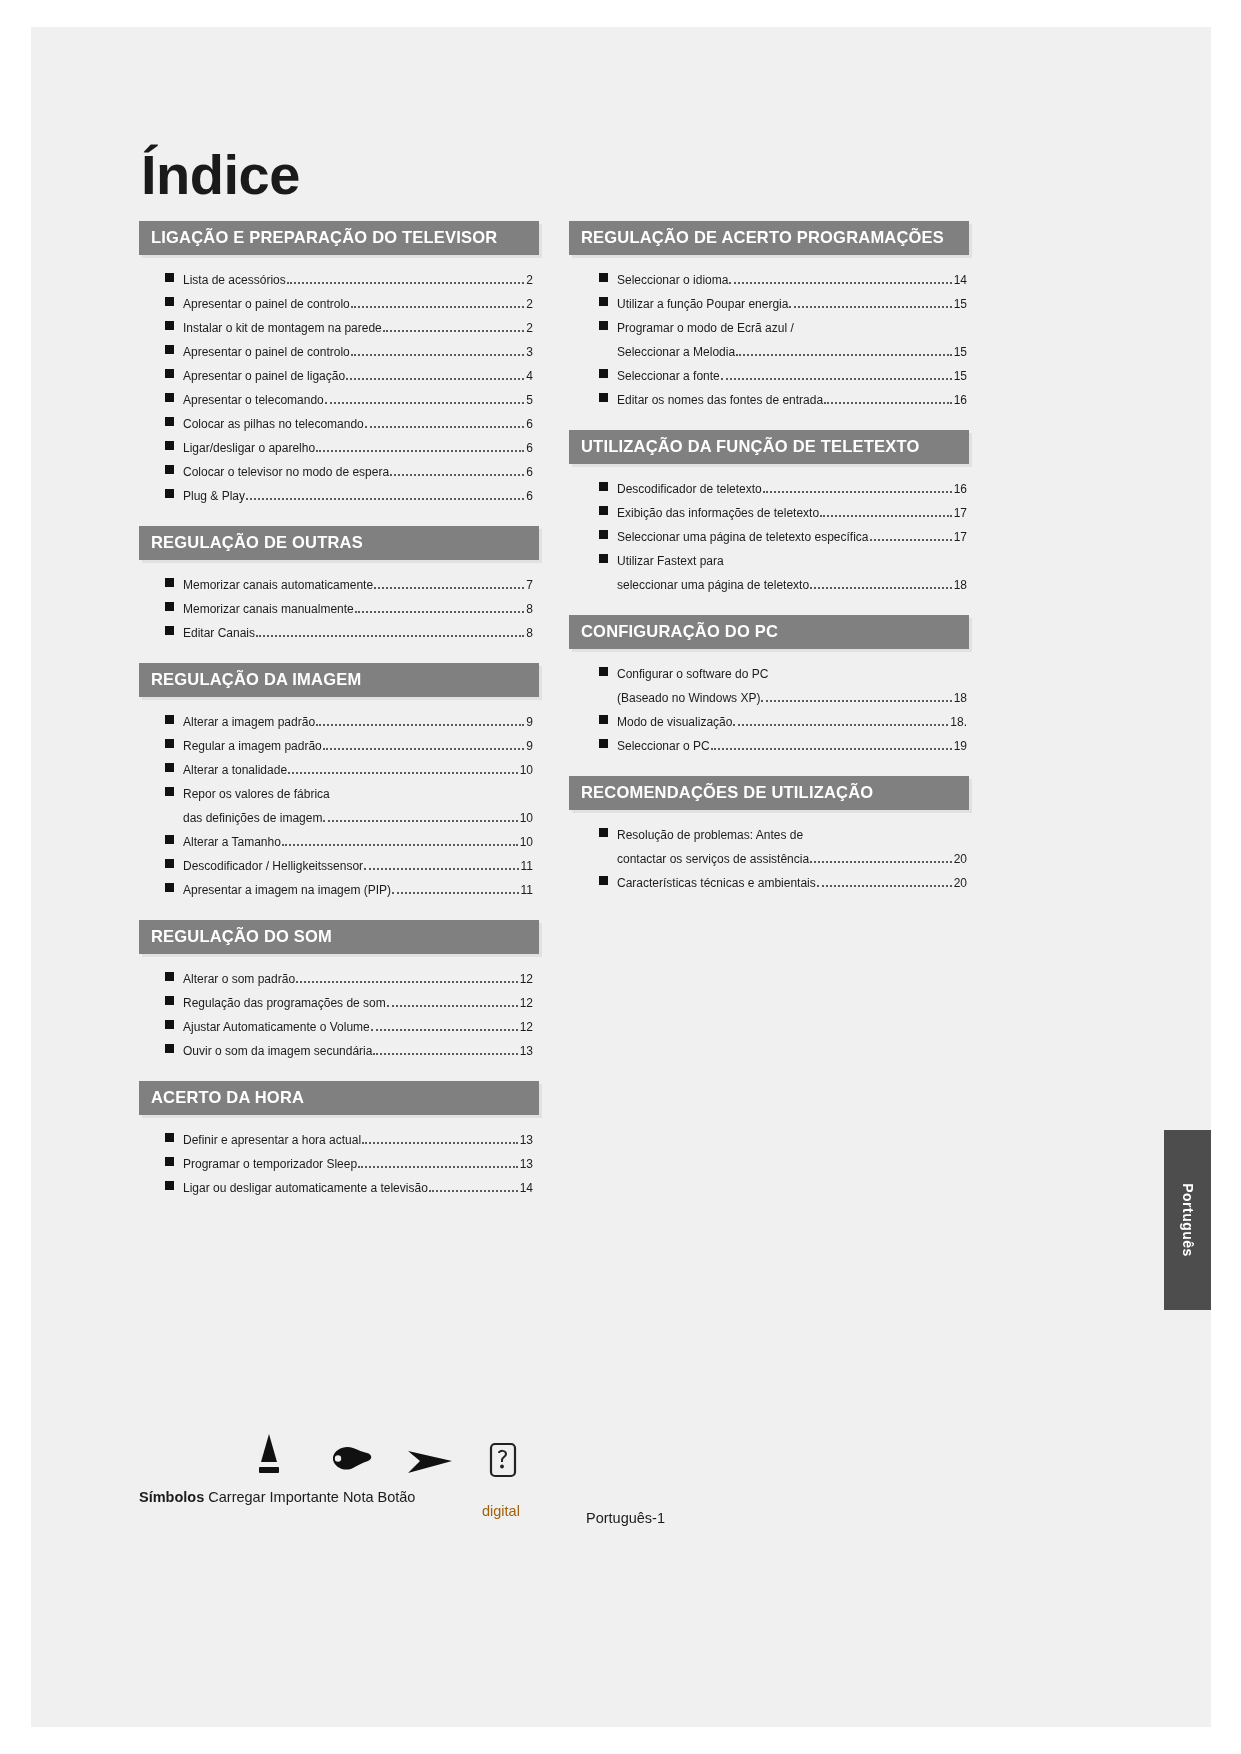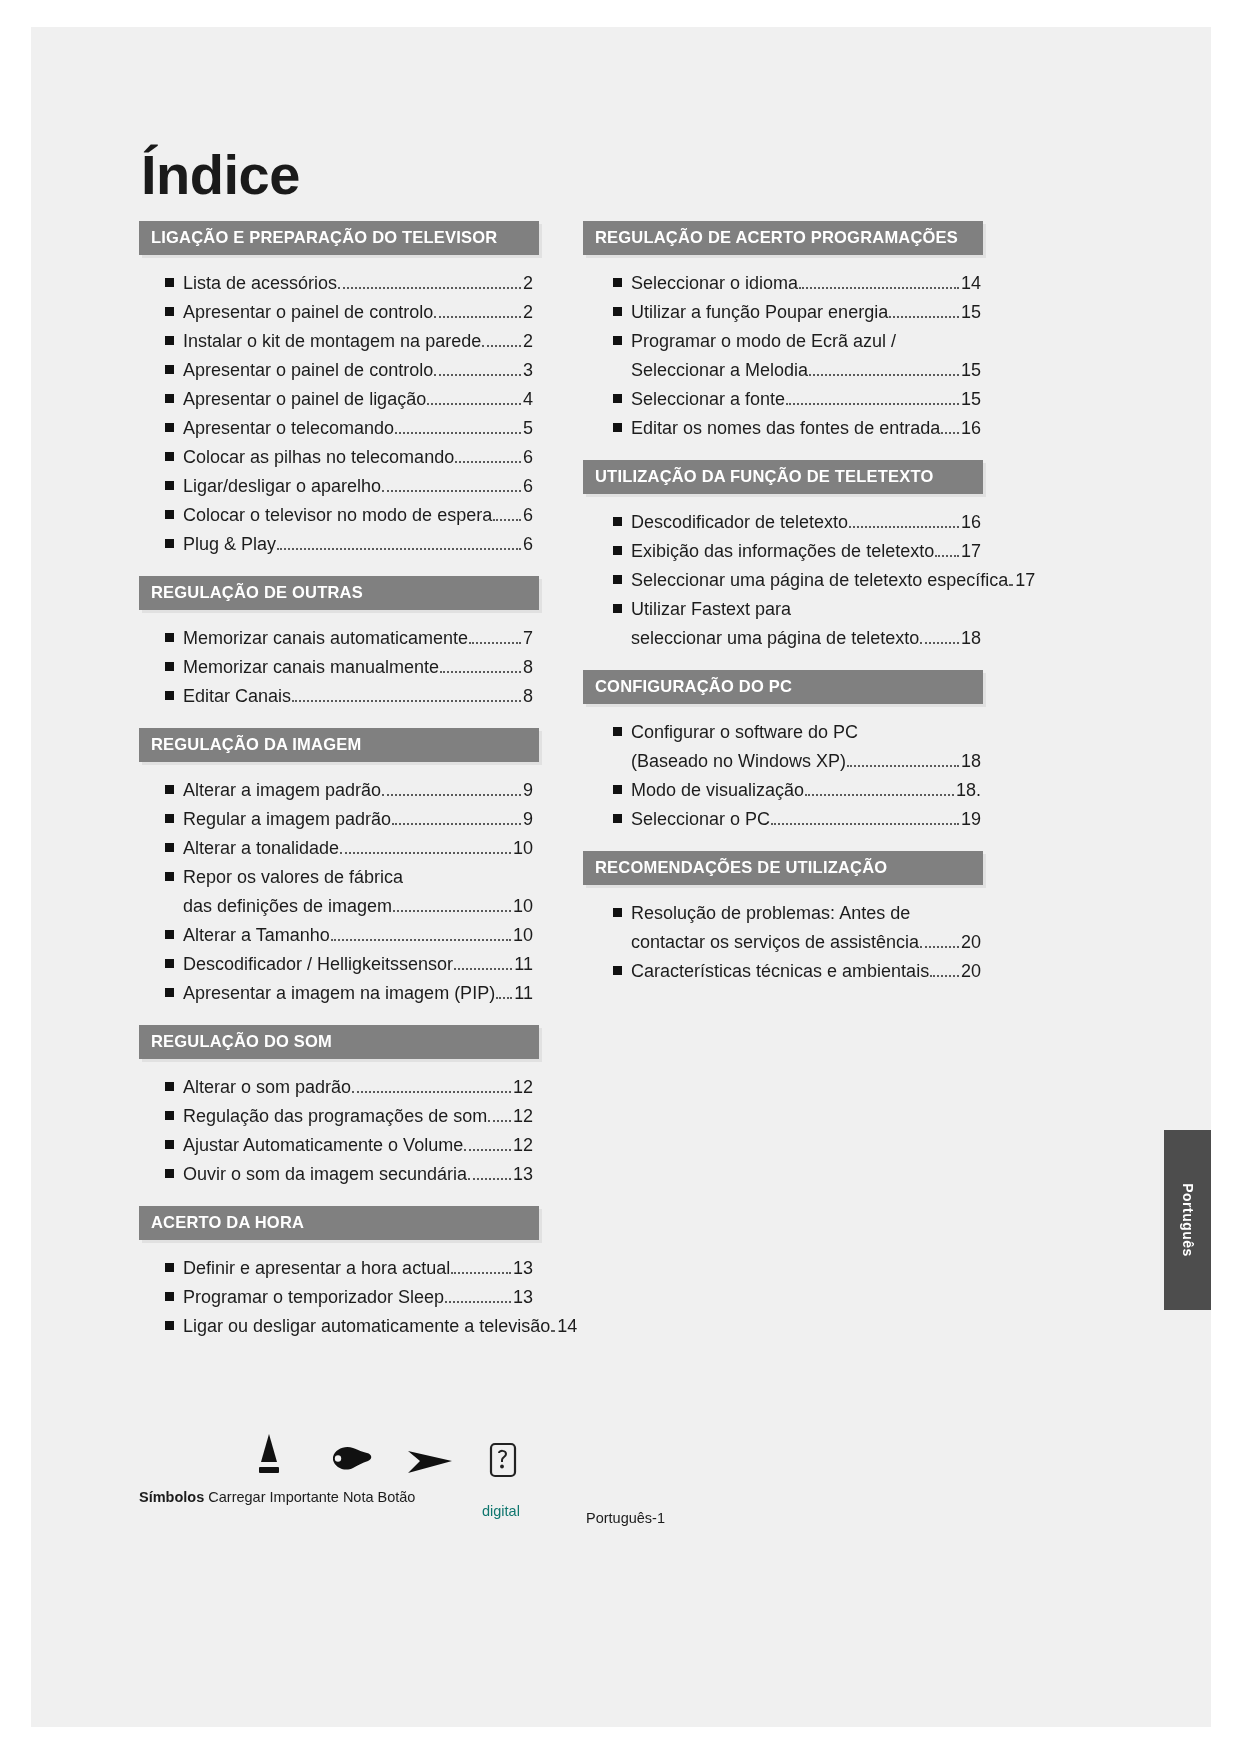"LIGAÇÃO E PREPARAÇÃO DO TELEVISOR" .columns { gap: 44px -> 30px }
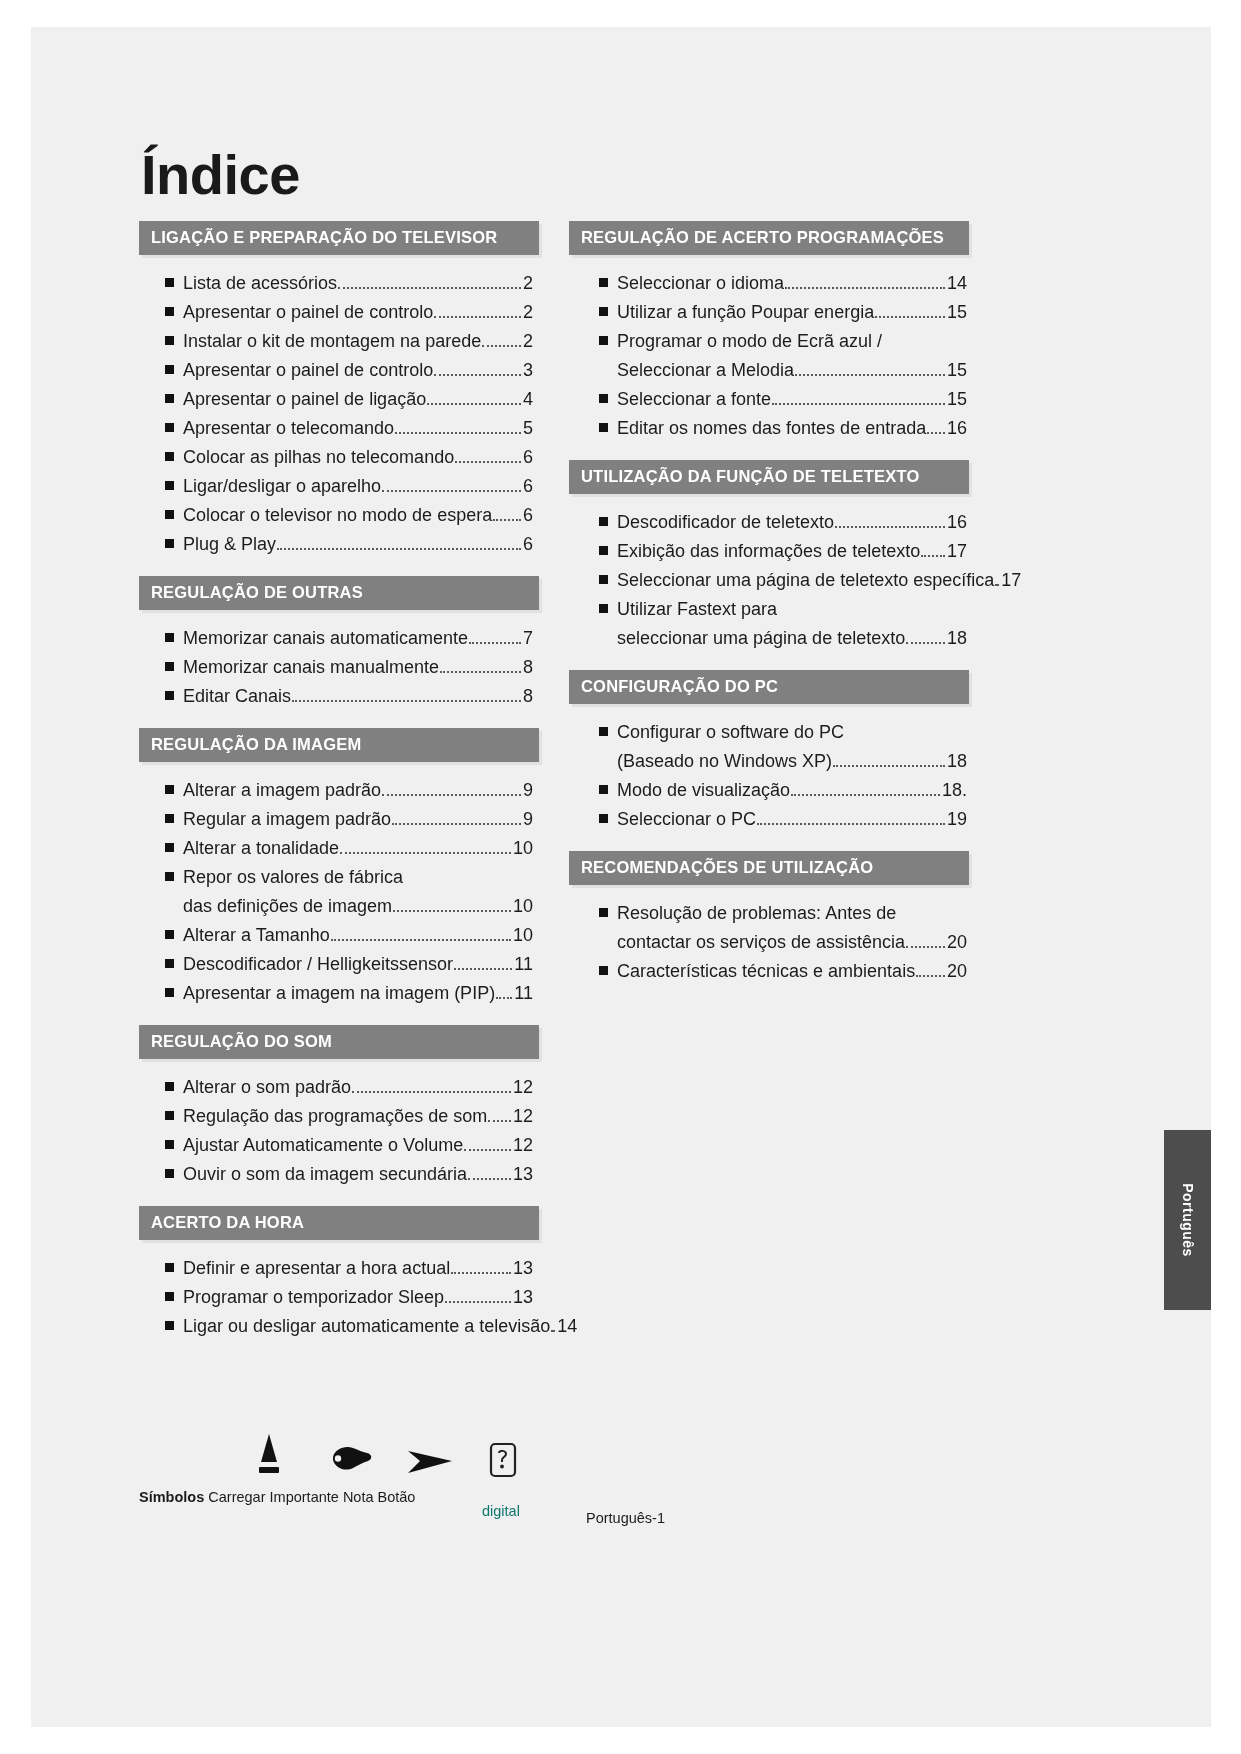"Lista de acessórios" .entry { font-size: 18px -> 12px }
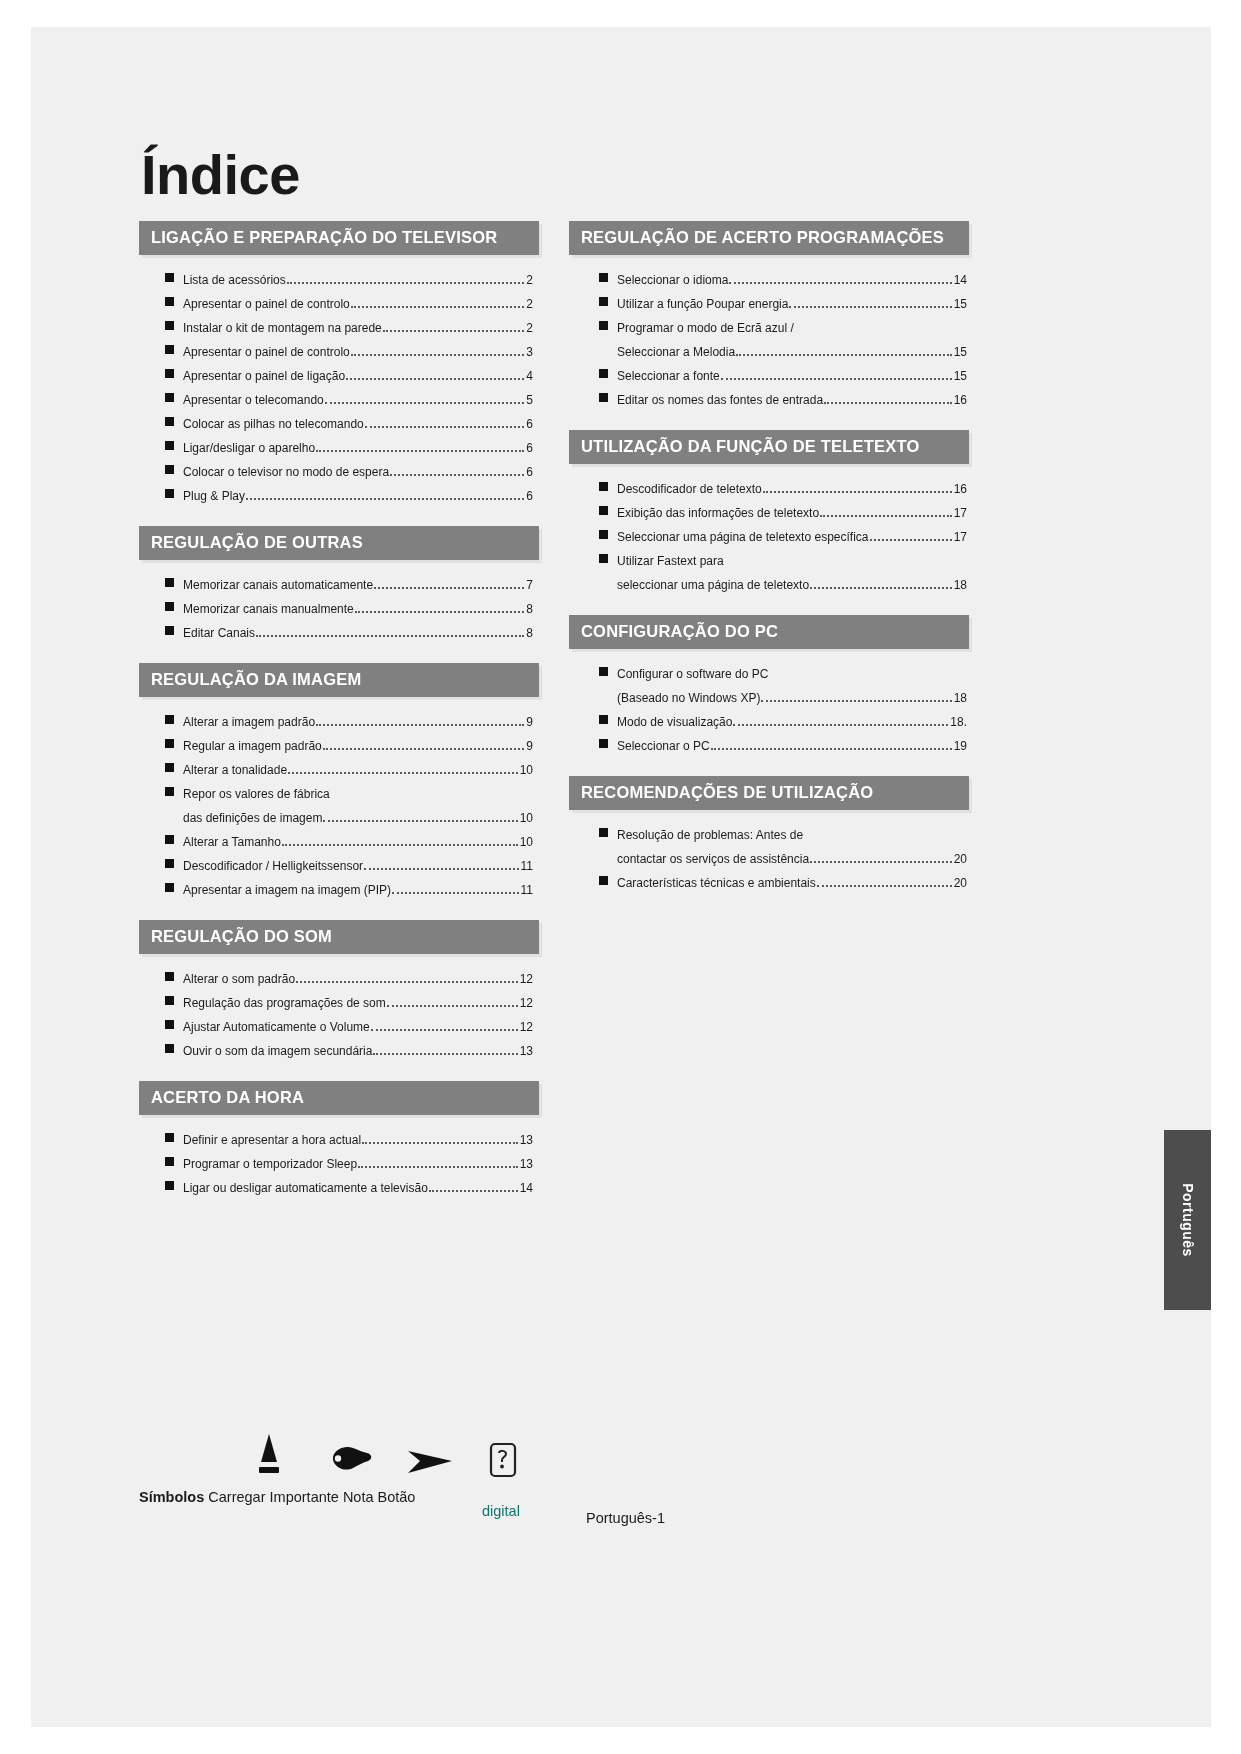"digital" .digital-label { color: #0f766e -> #a16207 }
